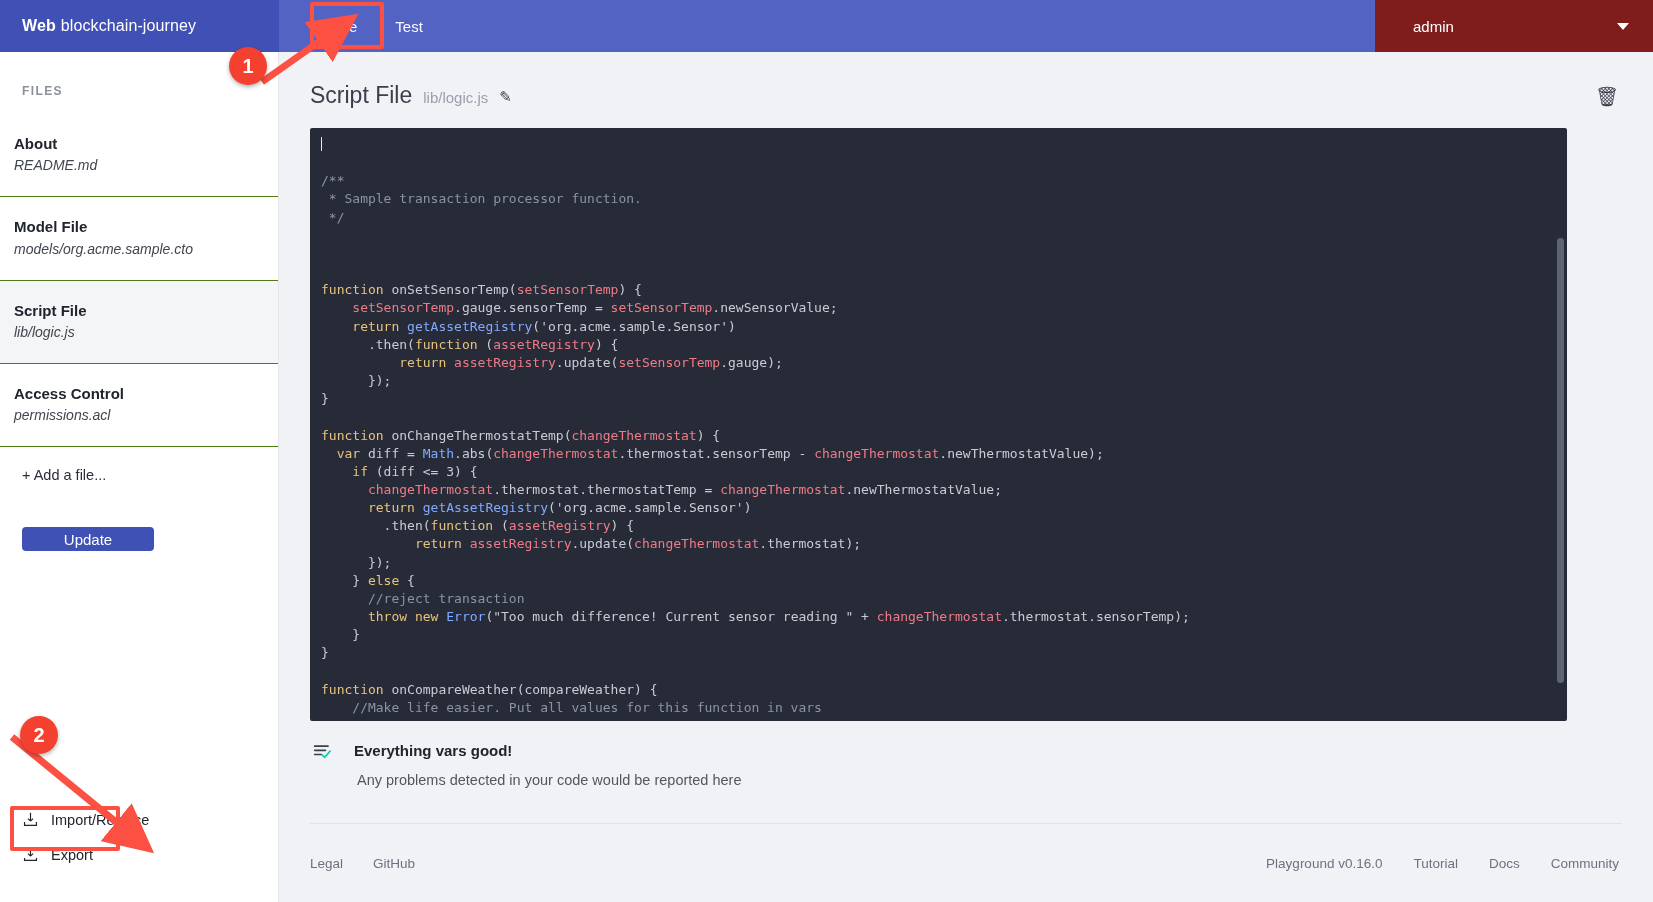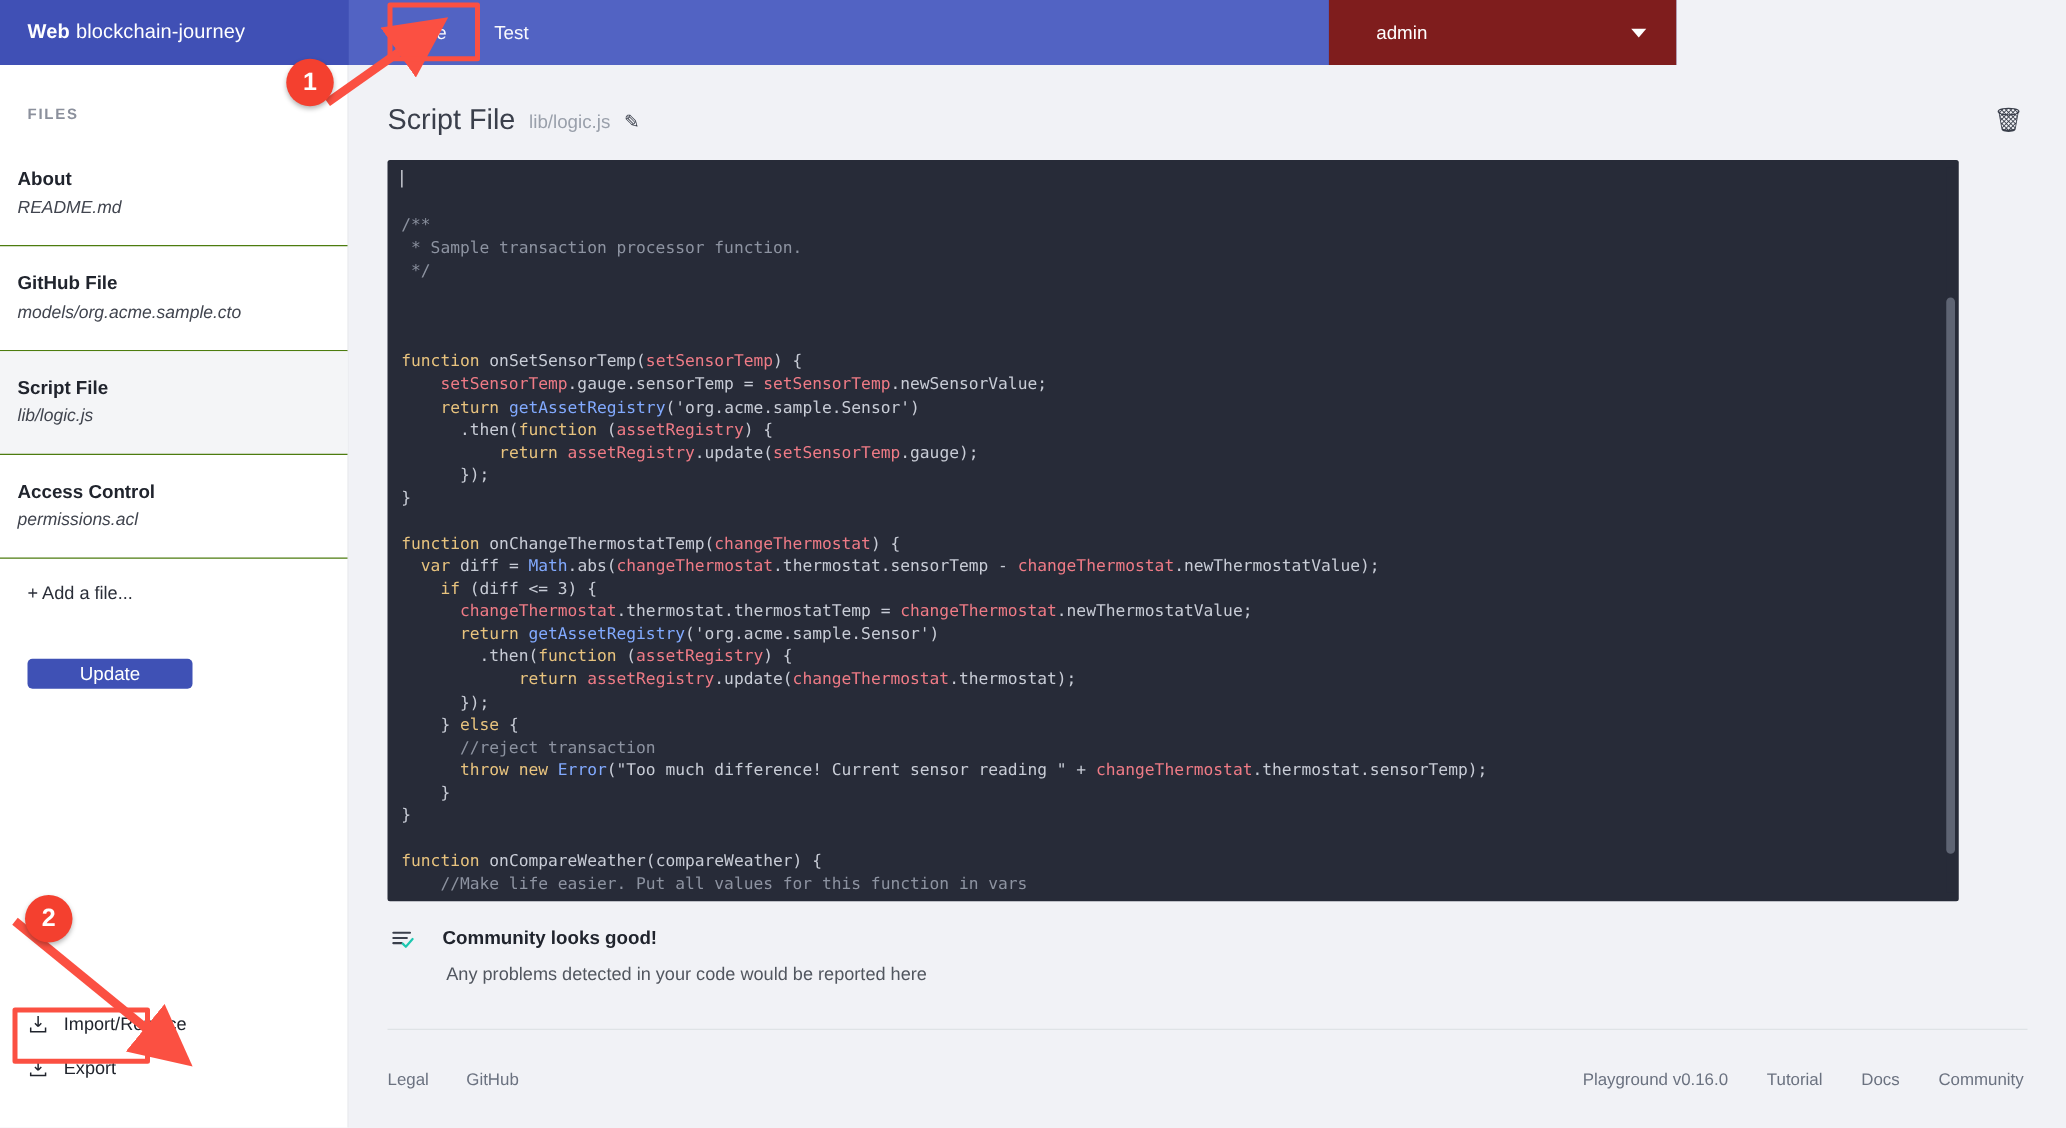"Web" .header { width: 1341px -> 1653px }
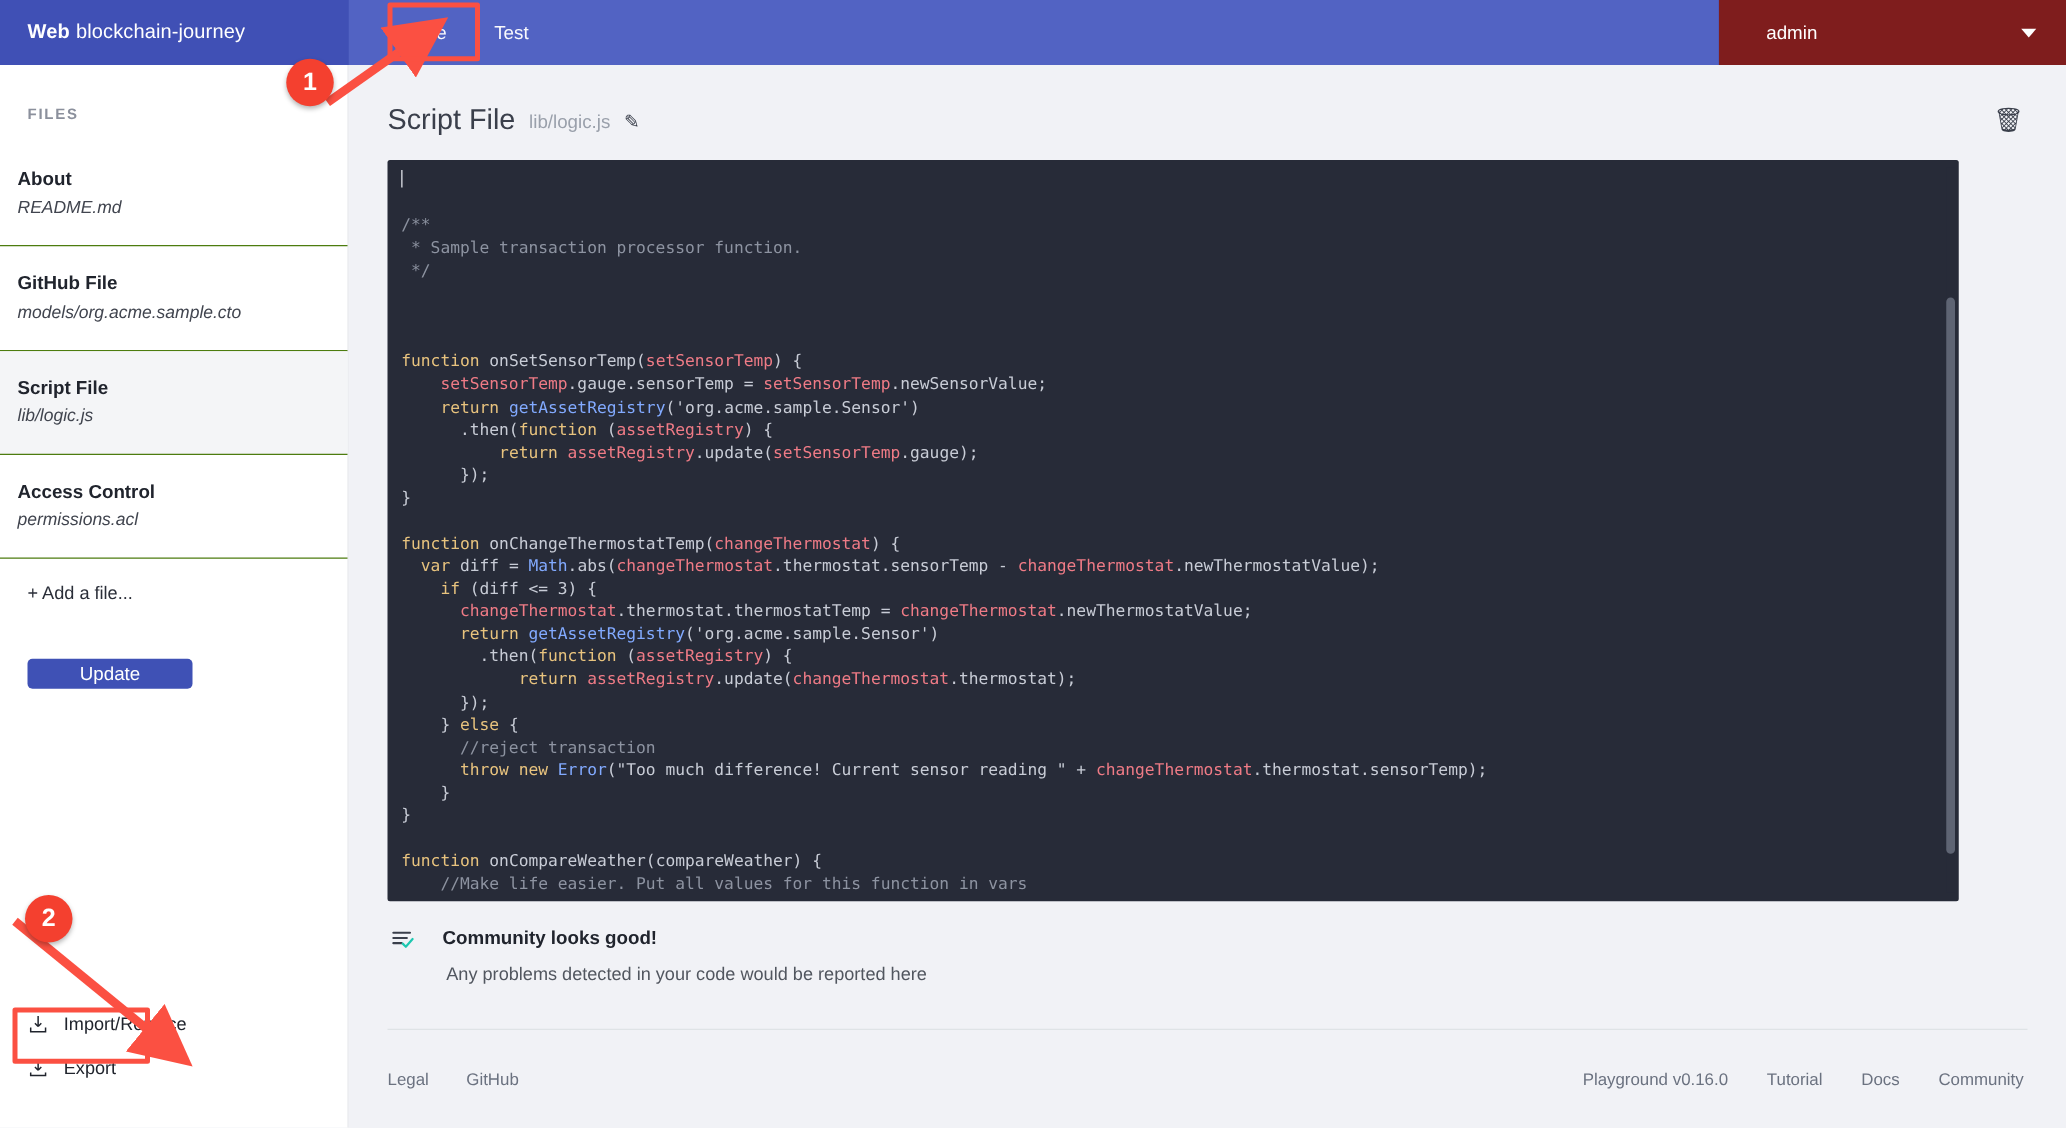"GitHub File" div.file-title { text: GitHub -> Model }
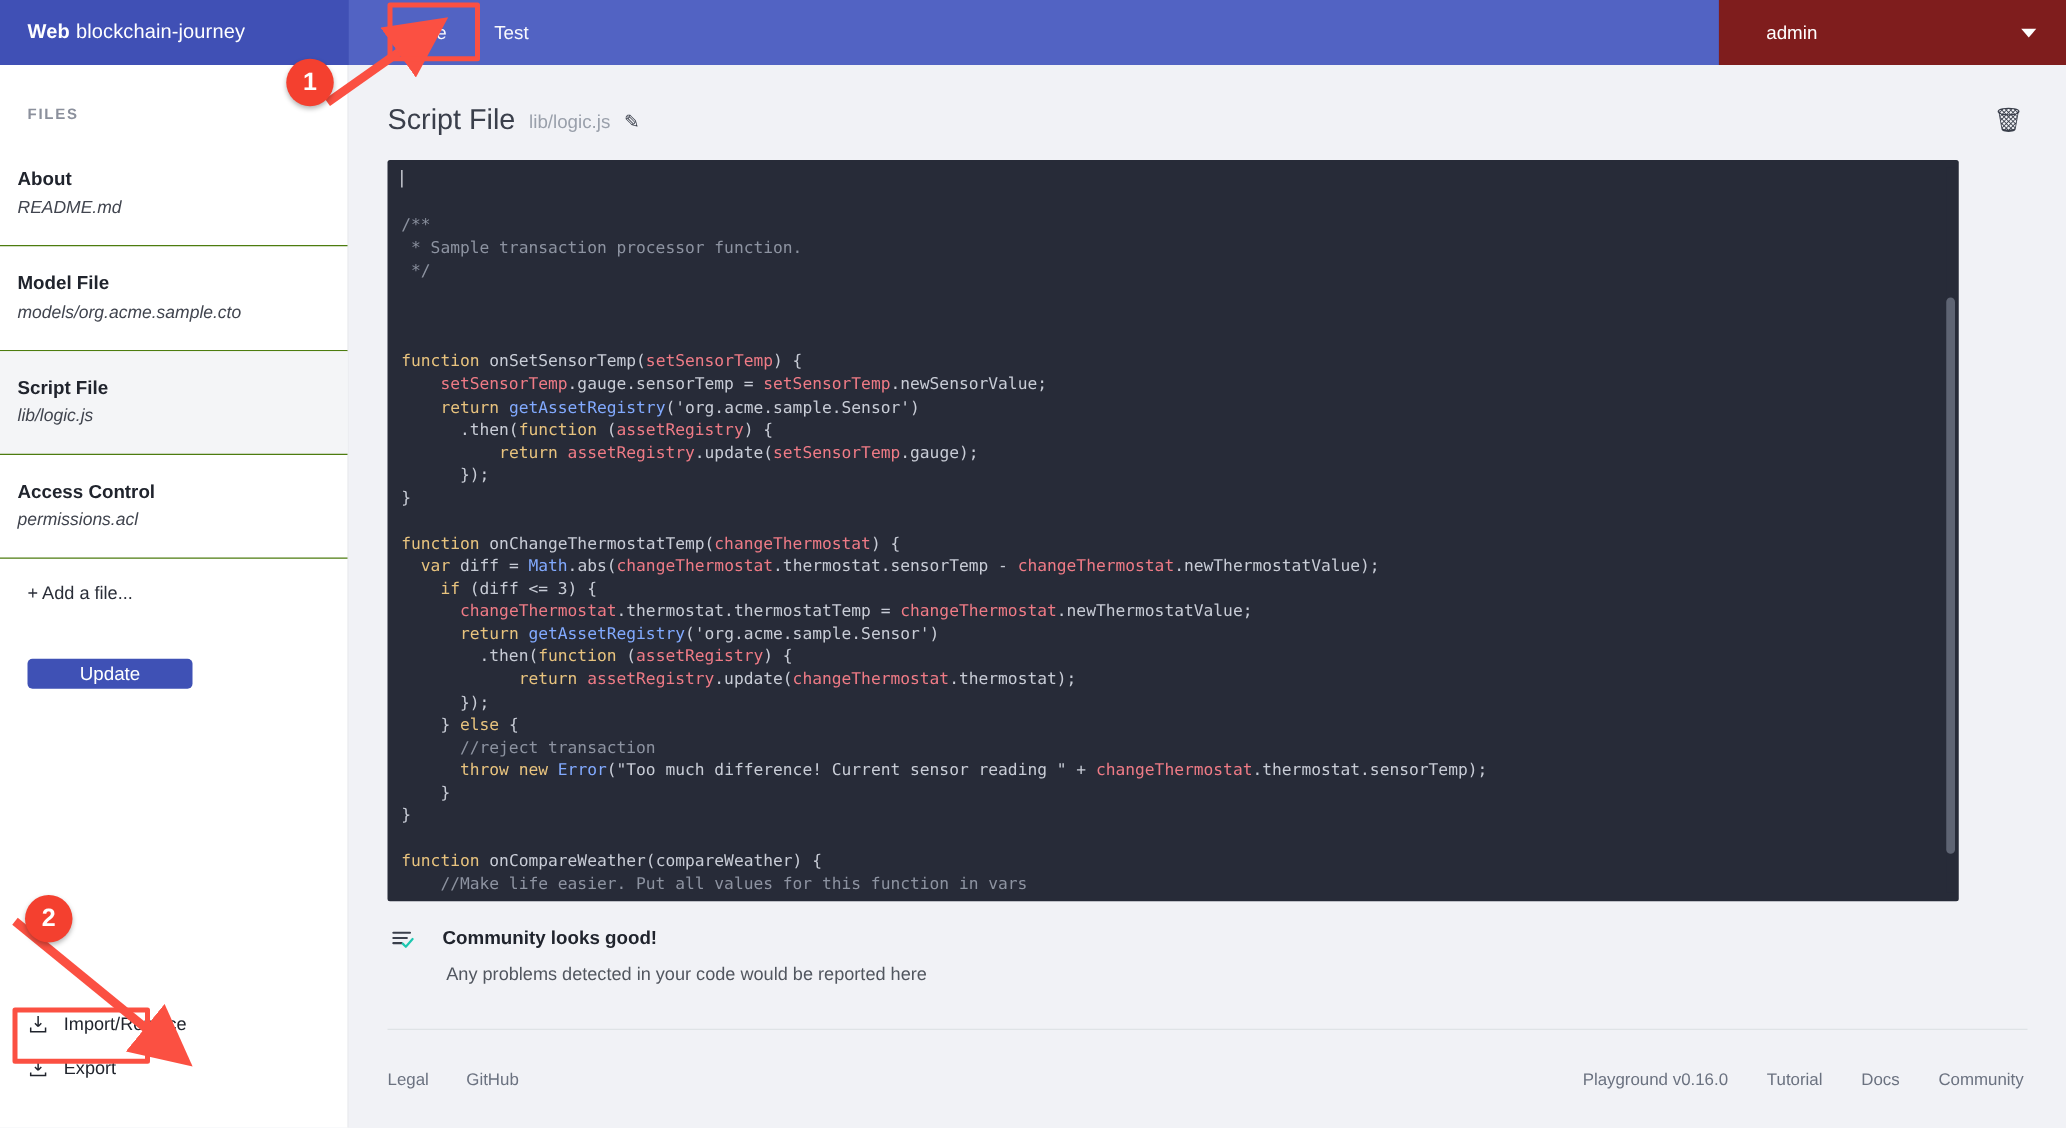"Community looks good!" span.status-title { text: Community looks -> Everything vars }
